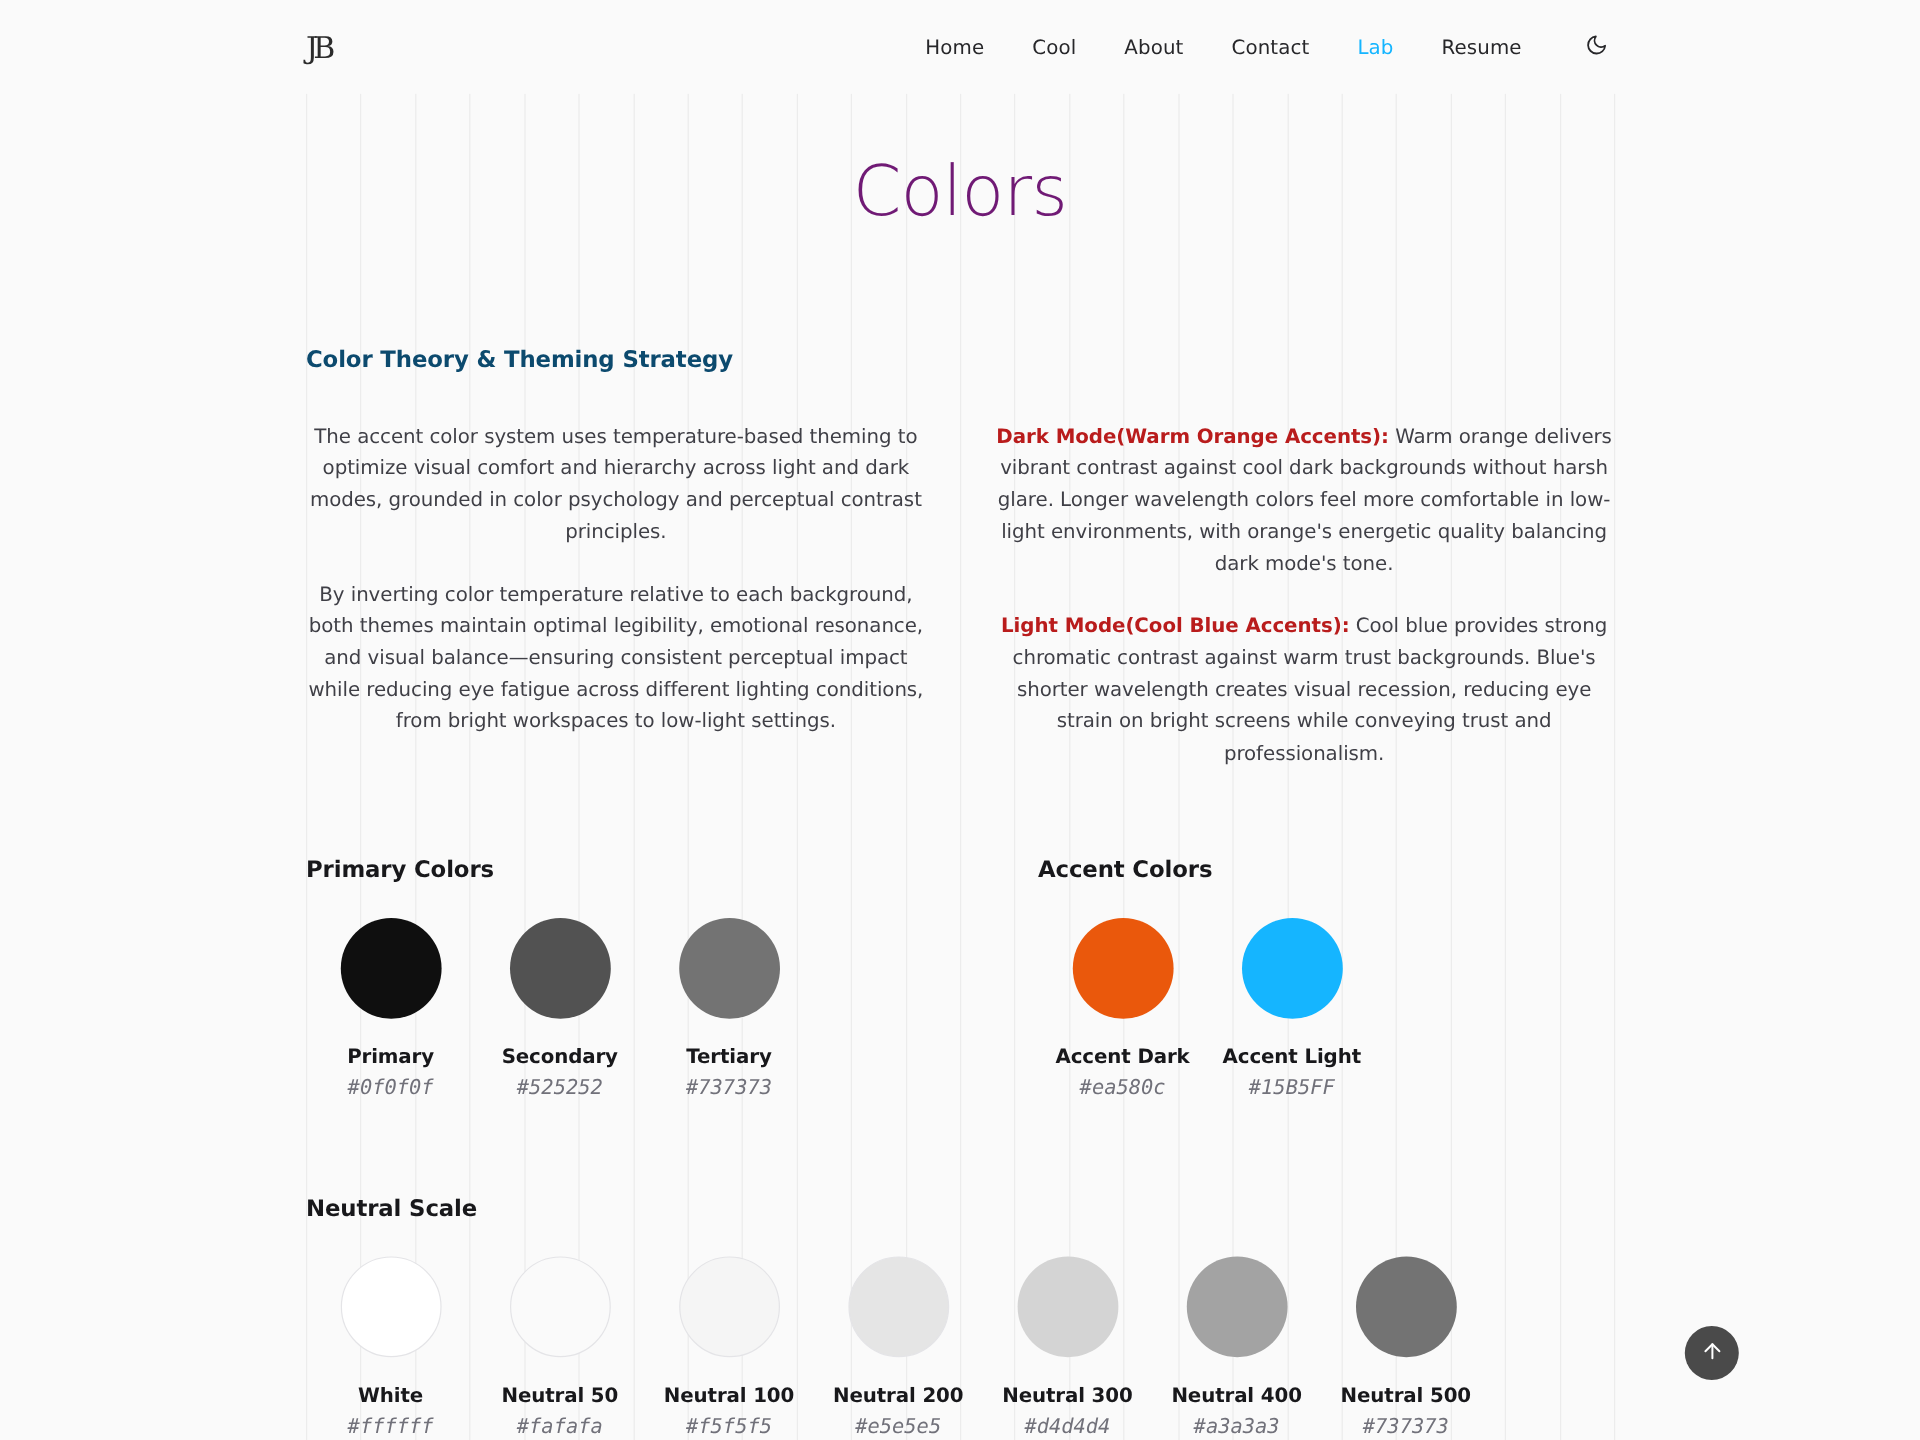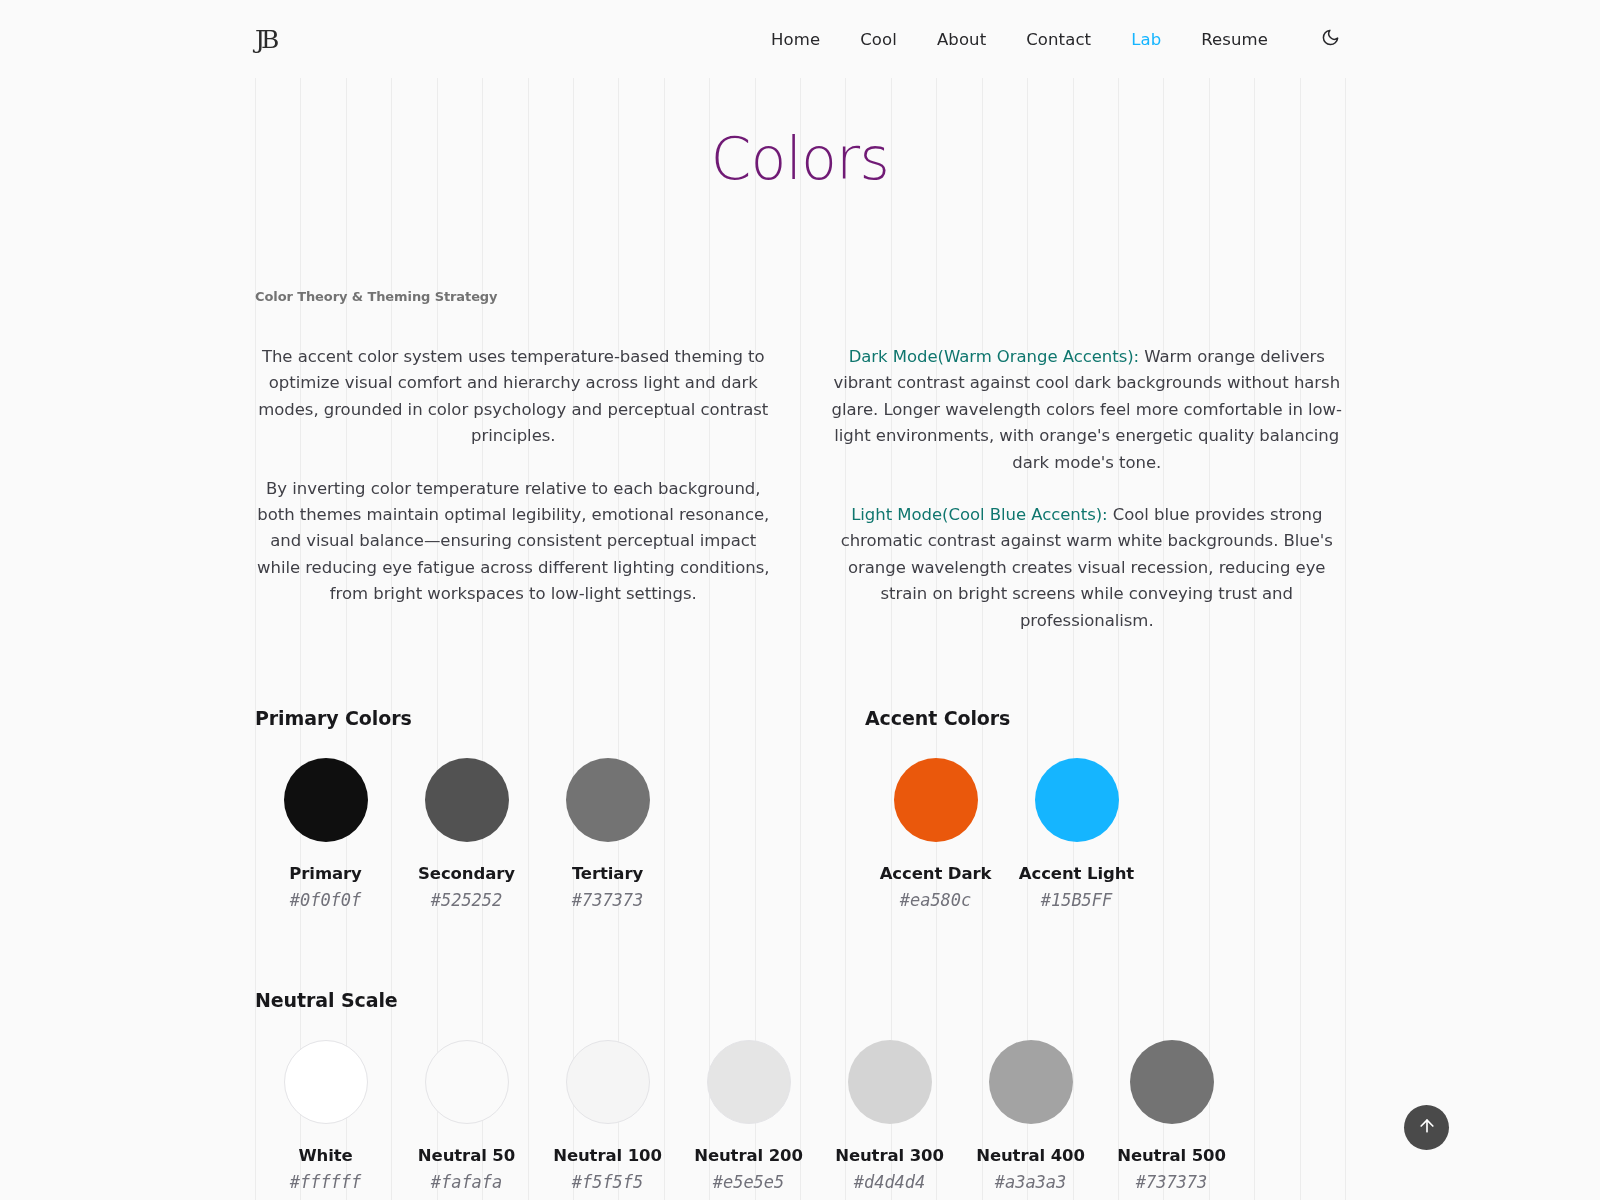"Color Theory & Theming Strategy" #intro-heading { color: #737373 -> #0c4a6e; font-size: 13px -> 19px }
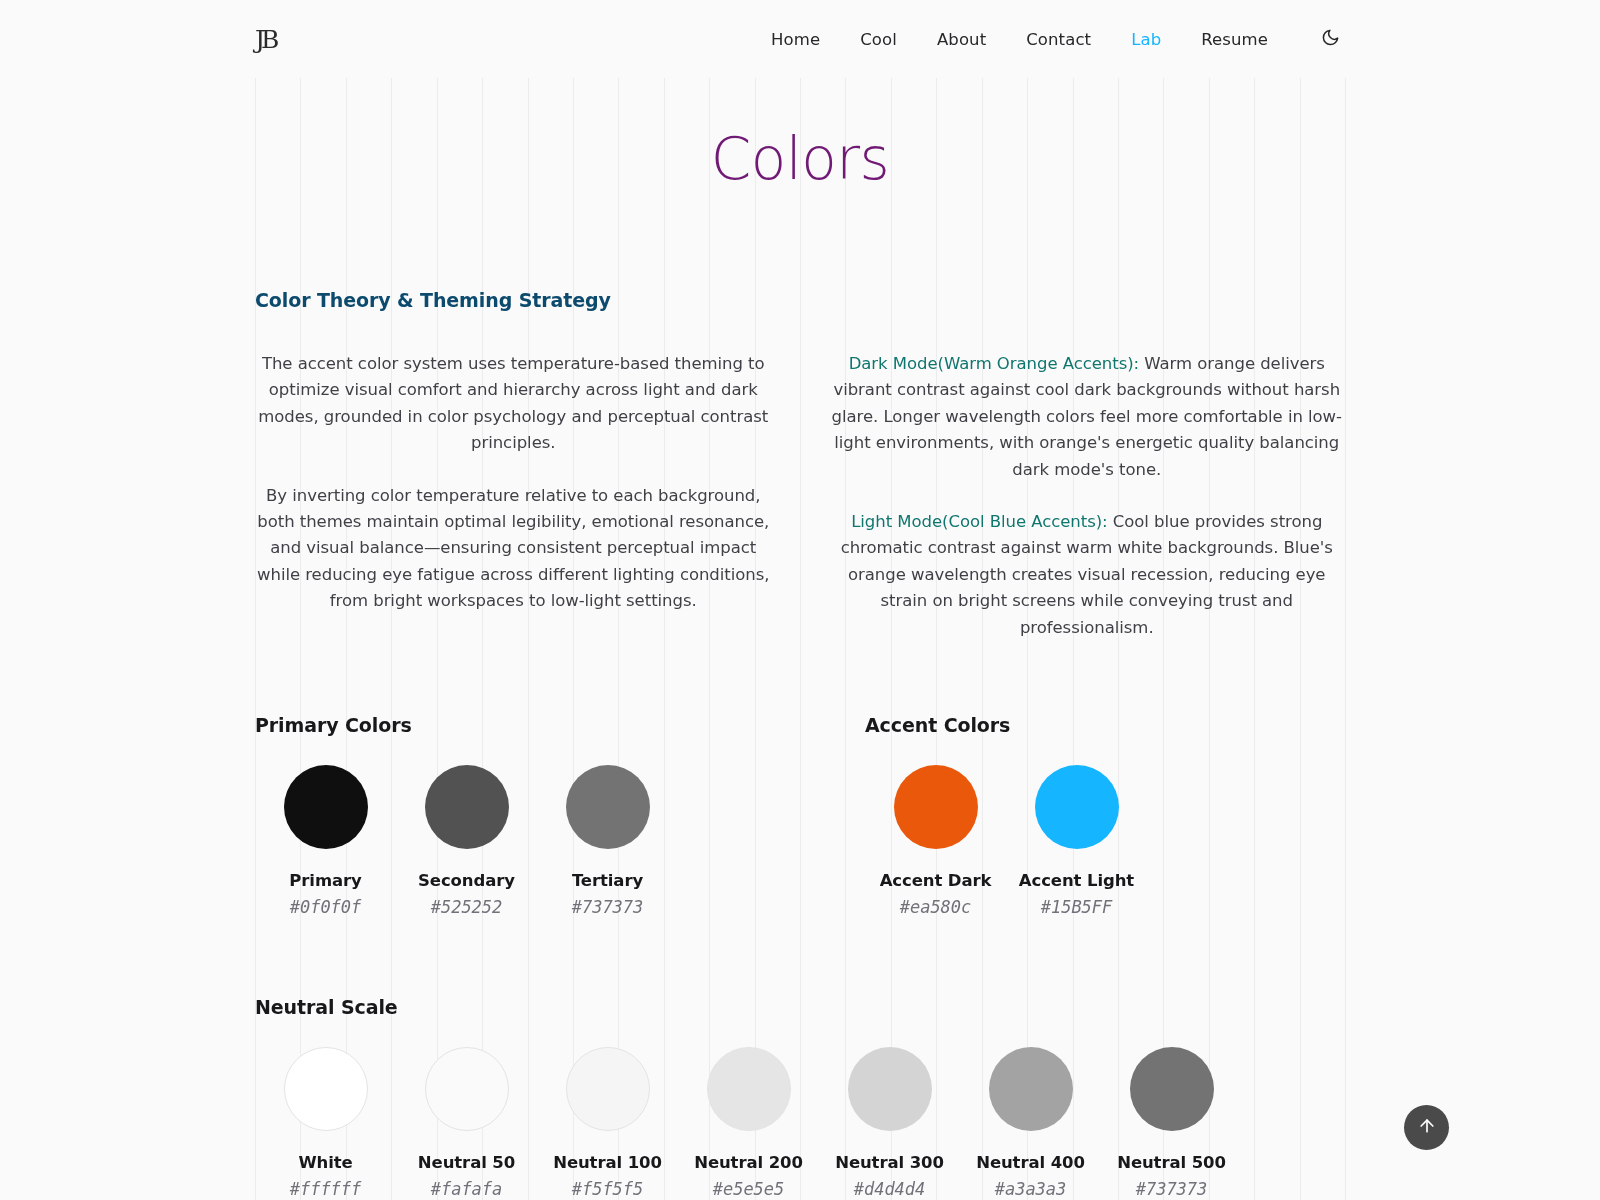"Dark Mode(Warm Orange Accents):" .body-par b { color: #0f766e -> #b91c1c; font-weight: 400 -> 700 }
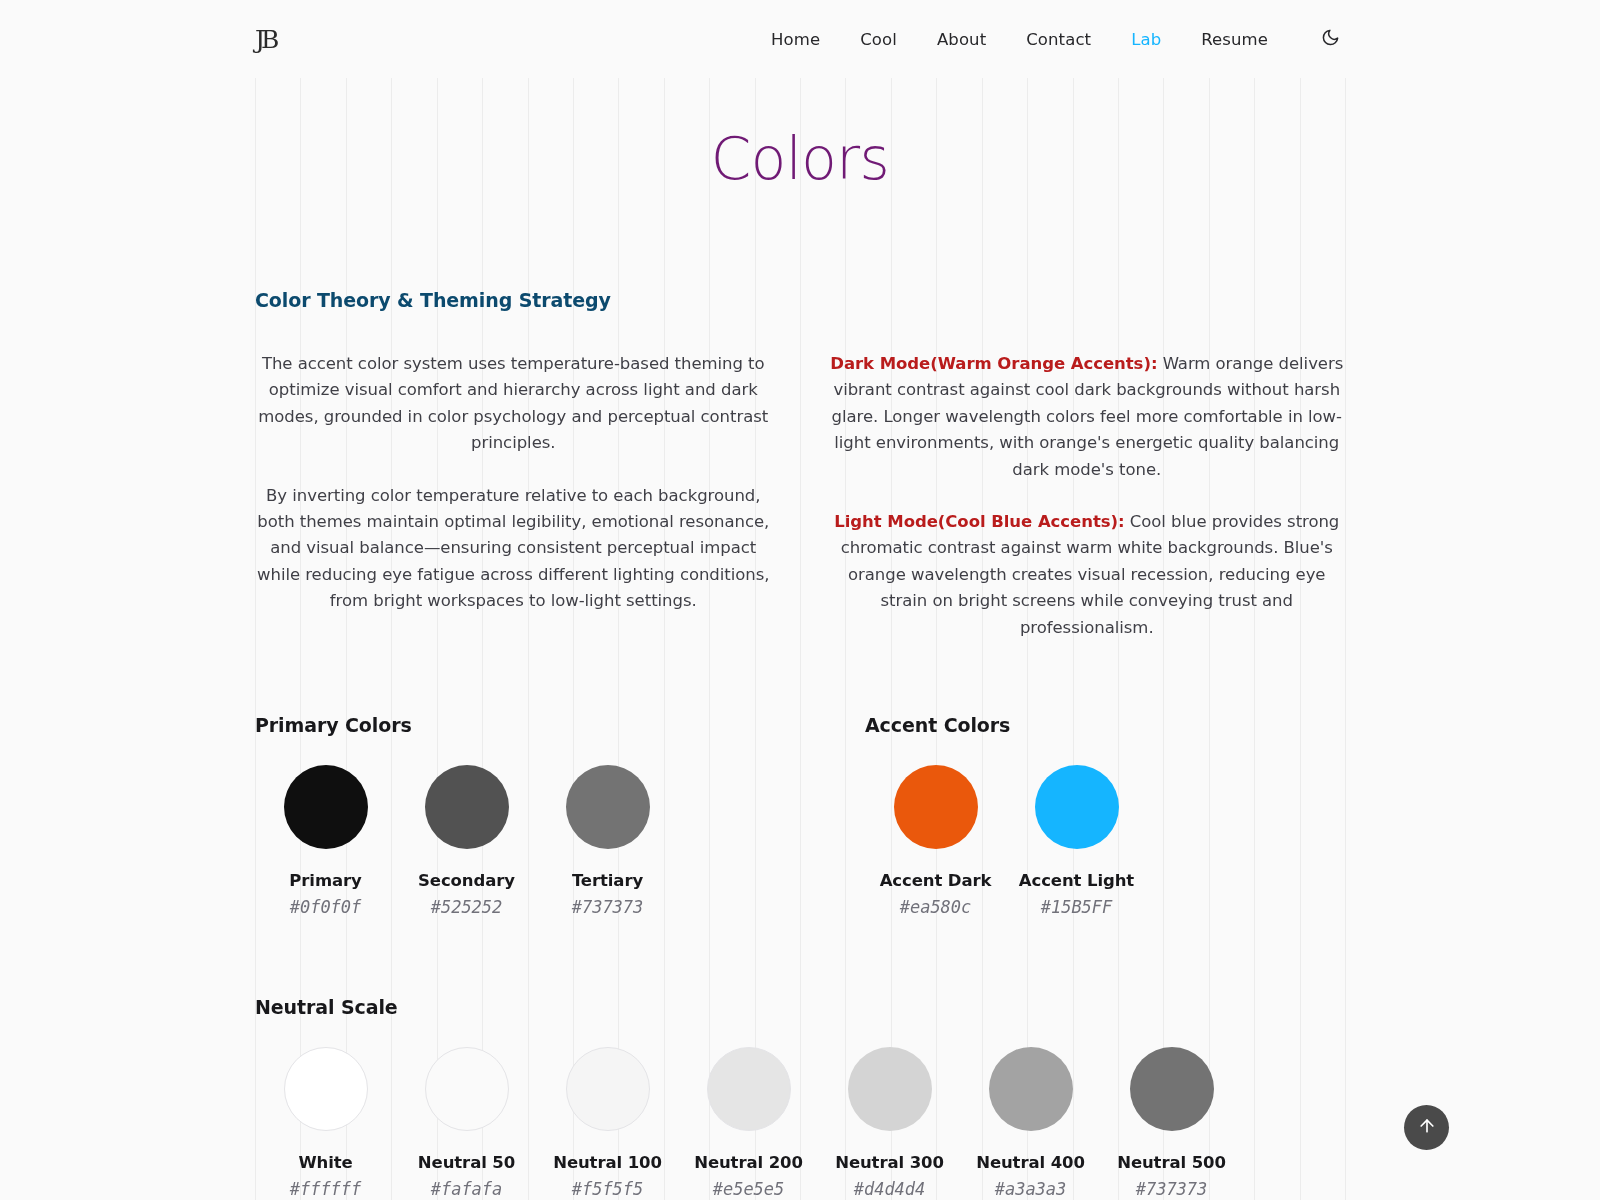"Cool blue provides strong chromatic" span { text: white backgrounds. Blue's orange -> trust backgrounds. Blue's shorter }
